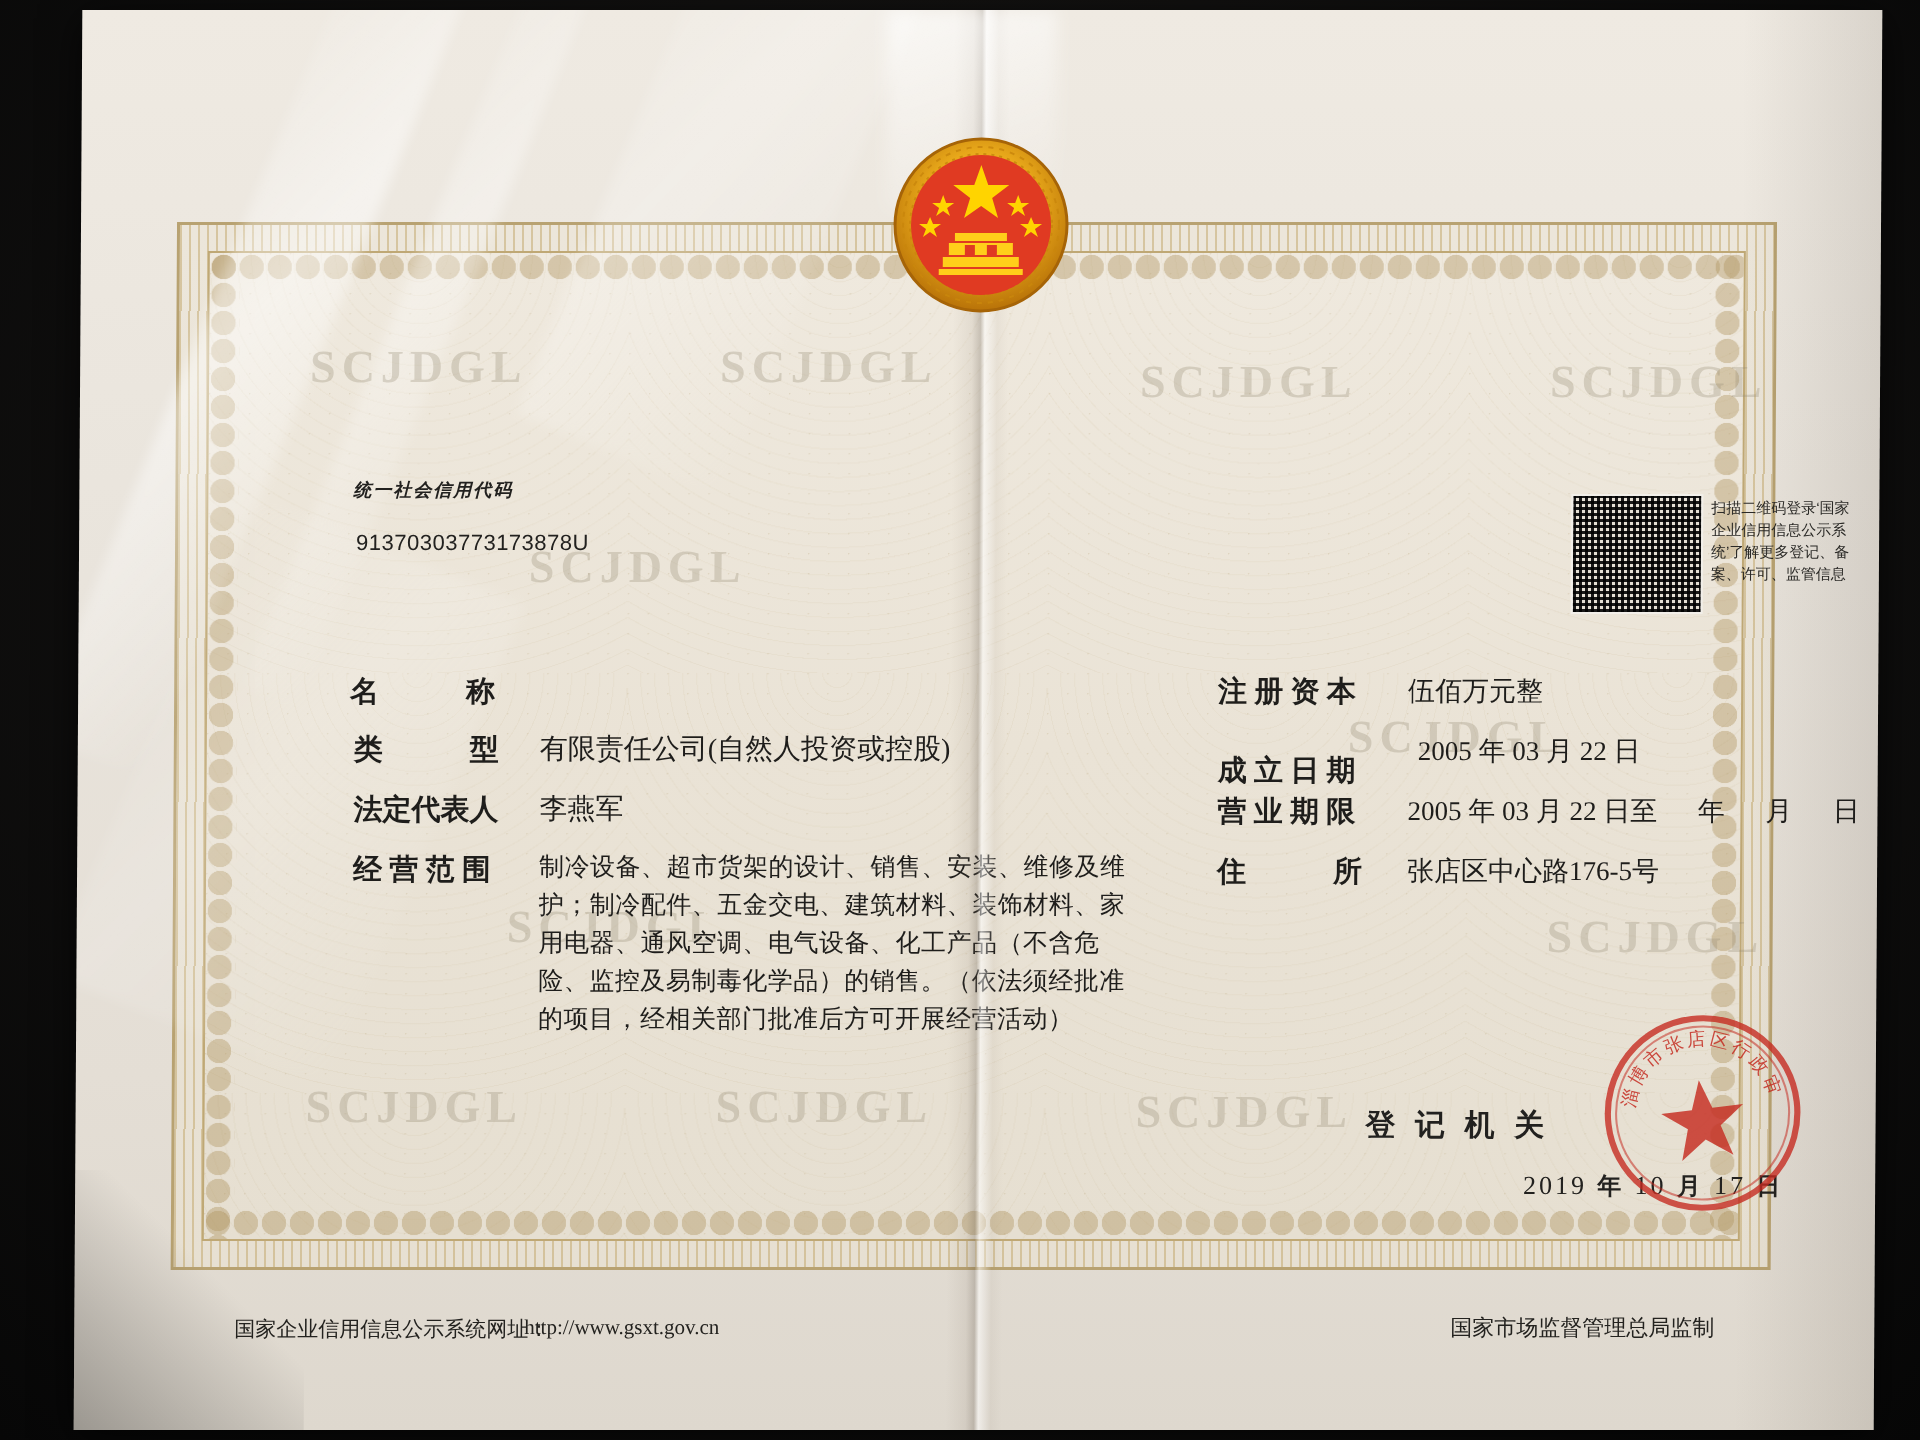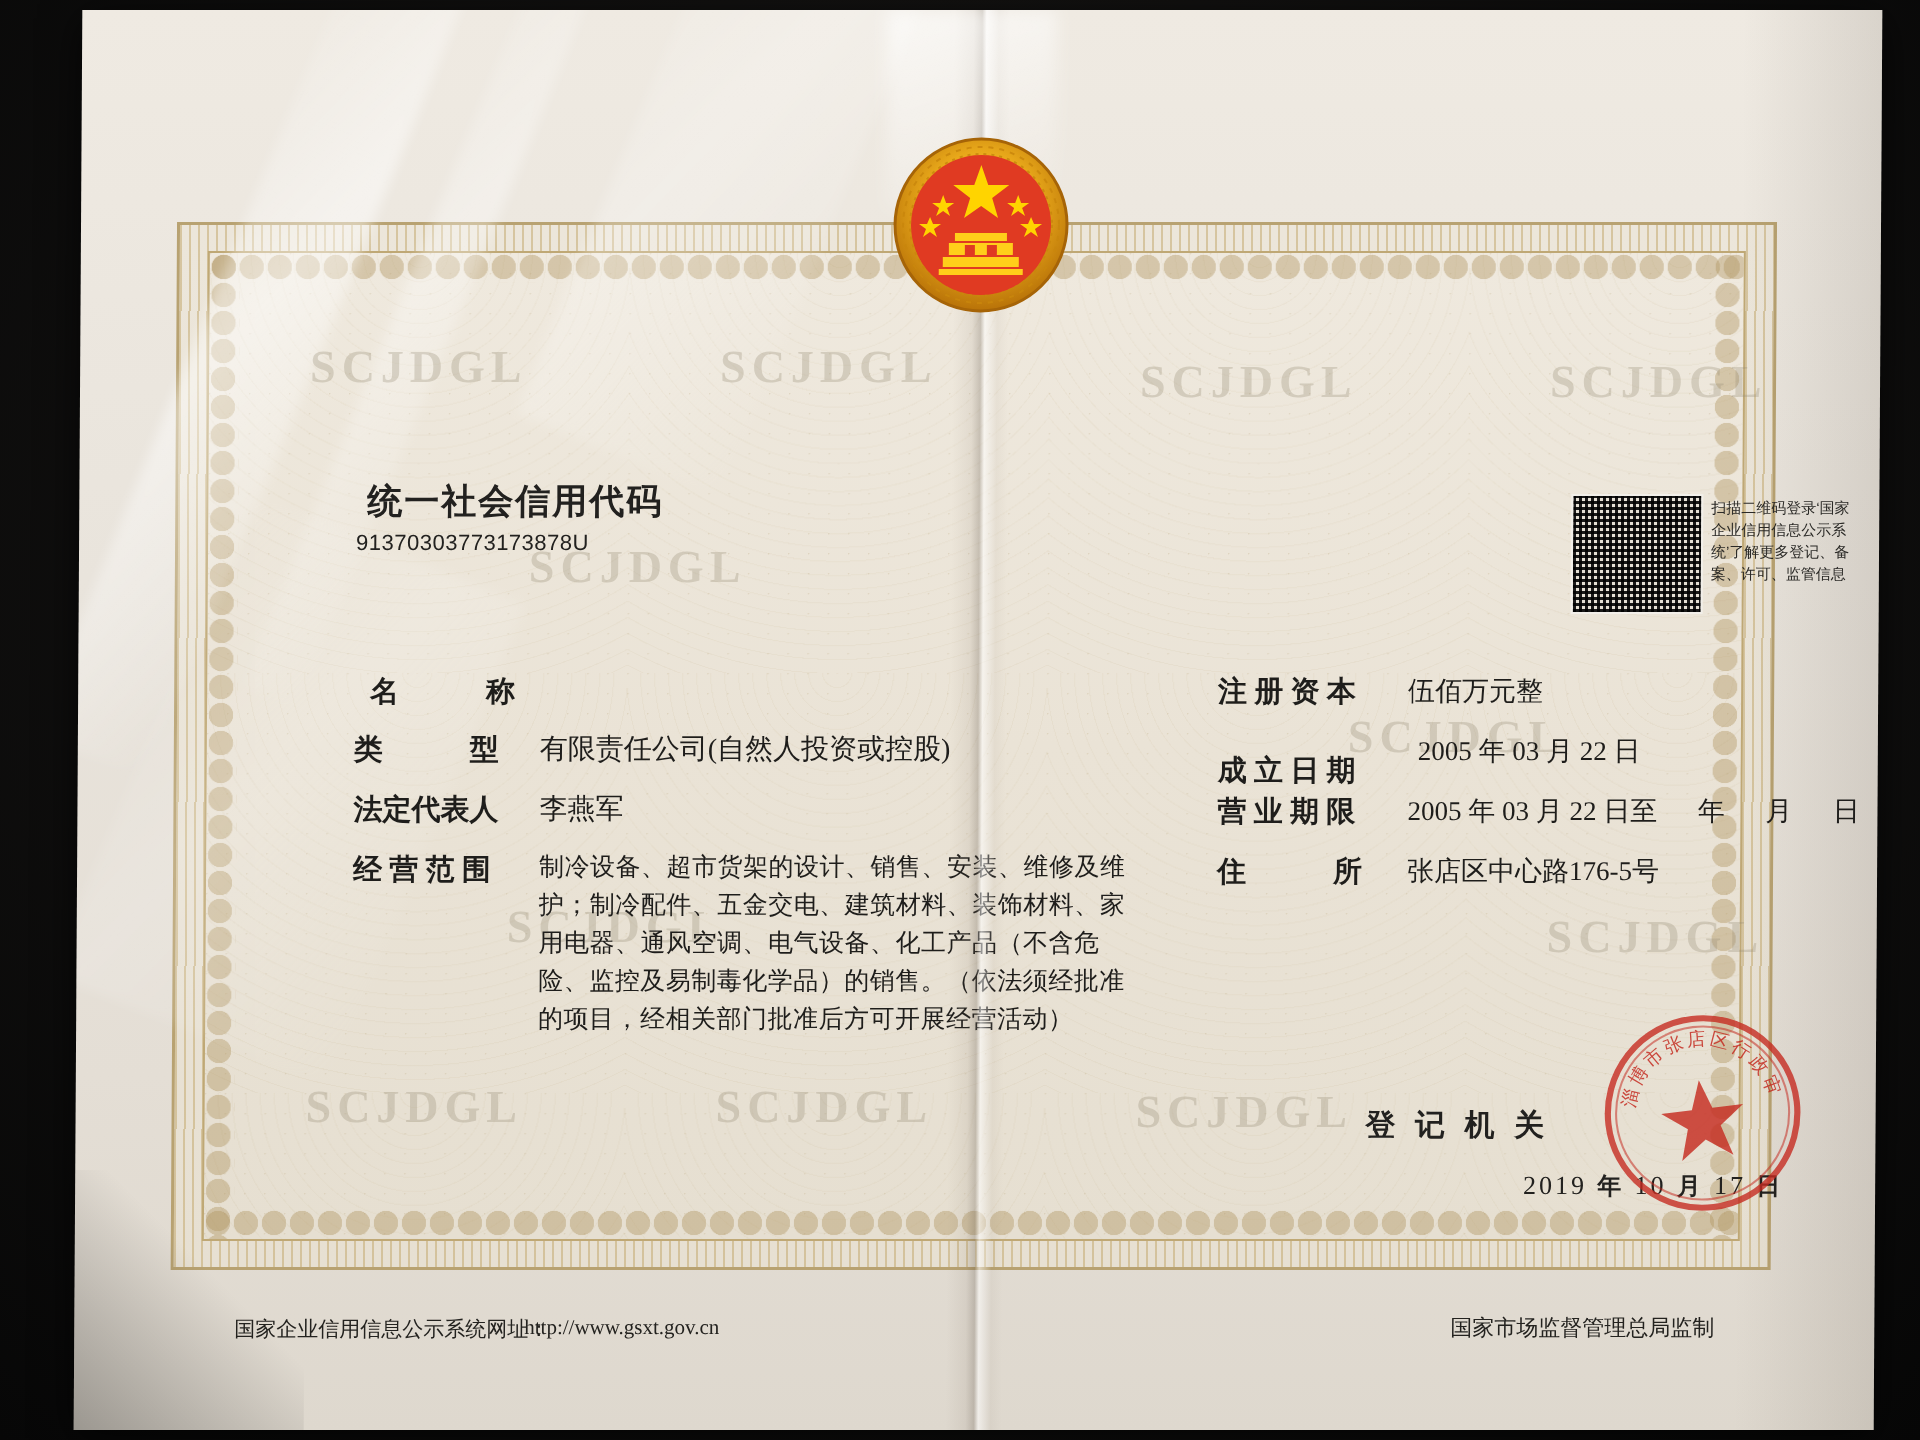"统一社会信用代码" #usci-label { font-size: 35px -> 18px; font-style: none -> italic; left: 288px -> 274px }
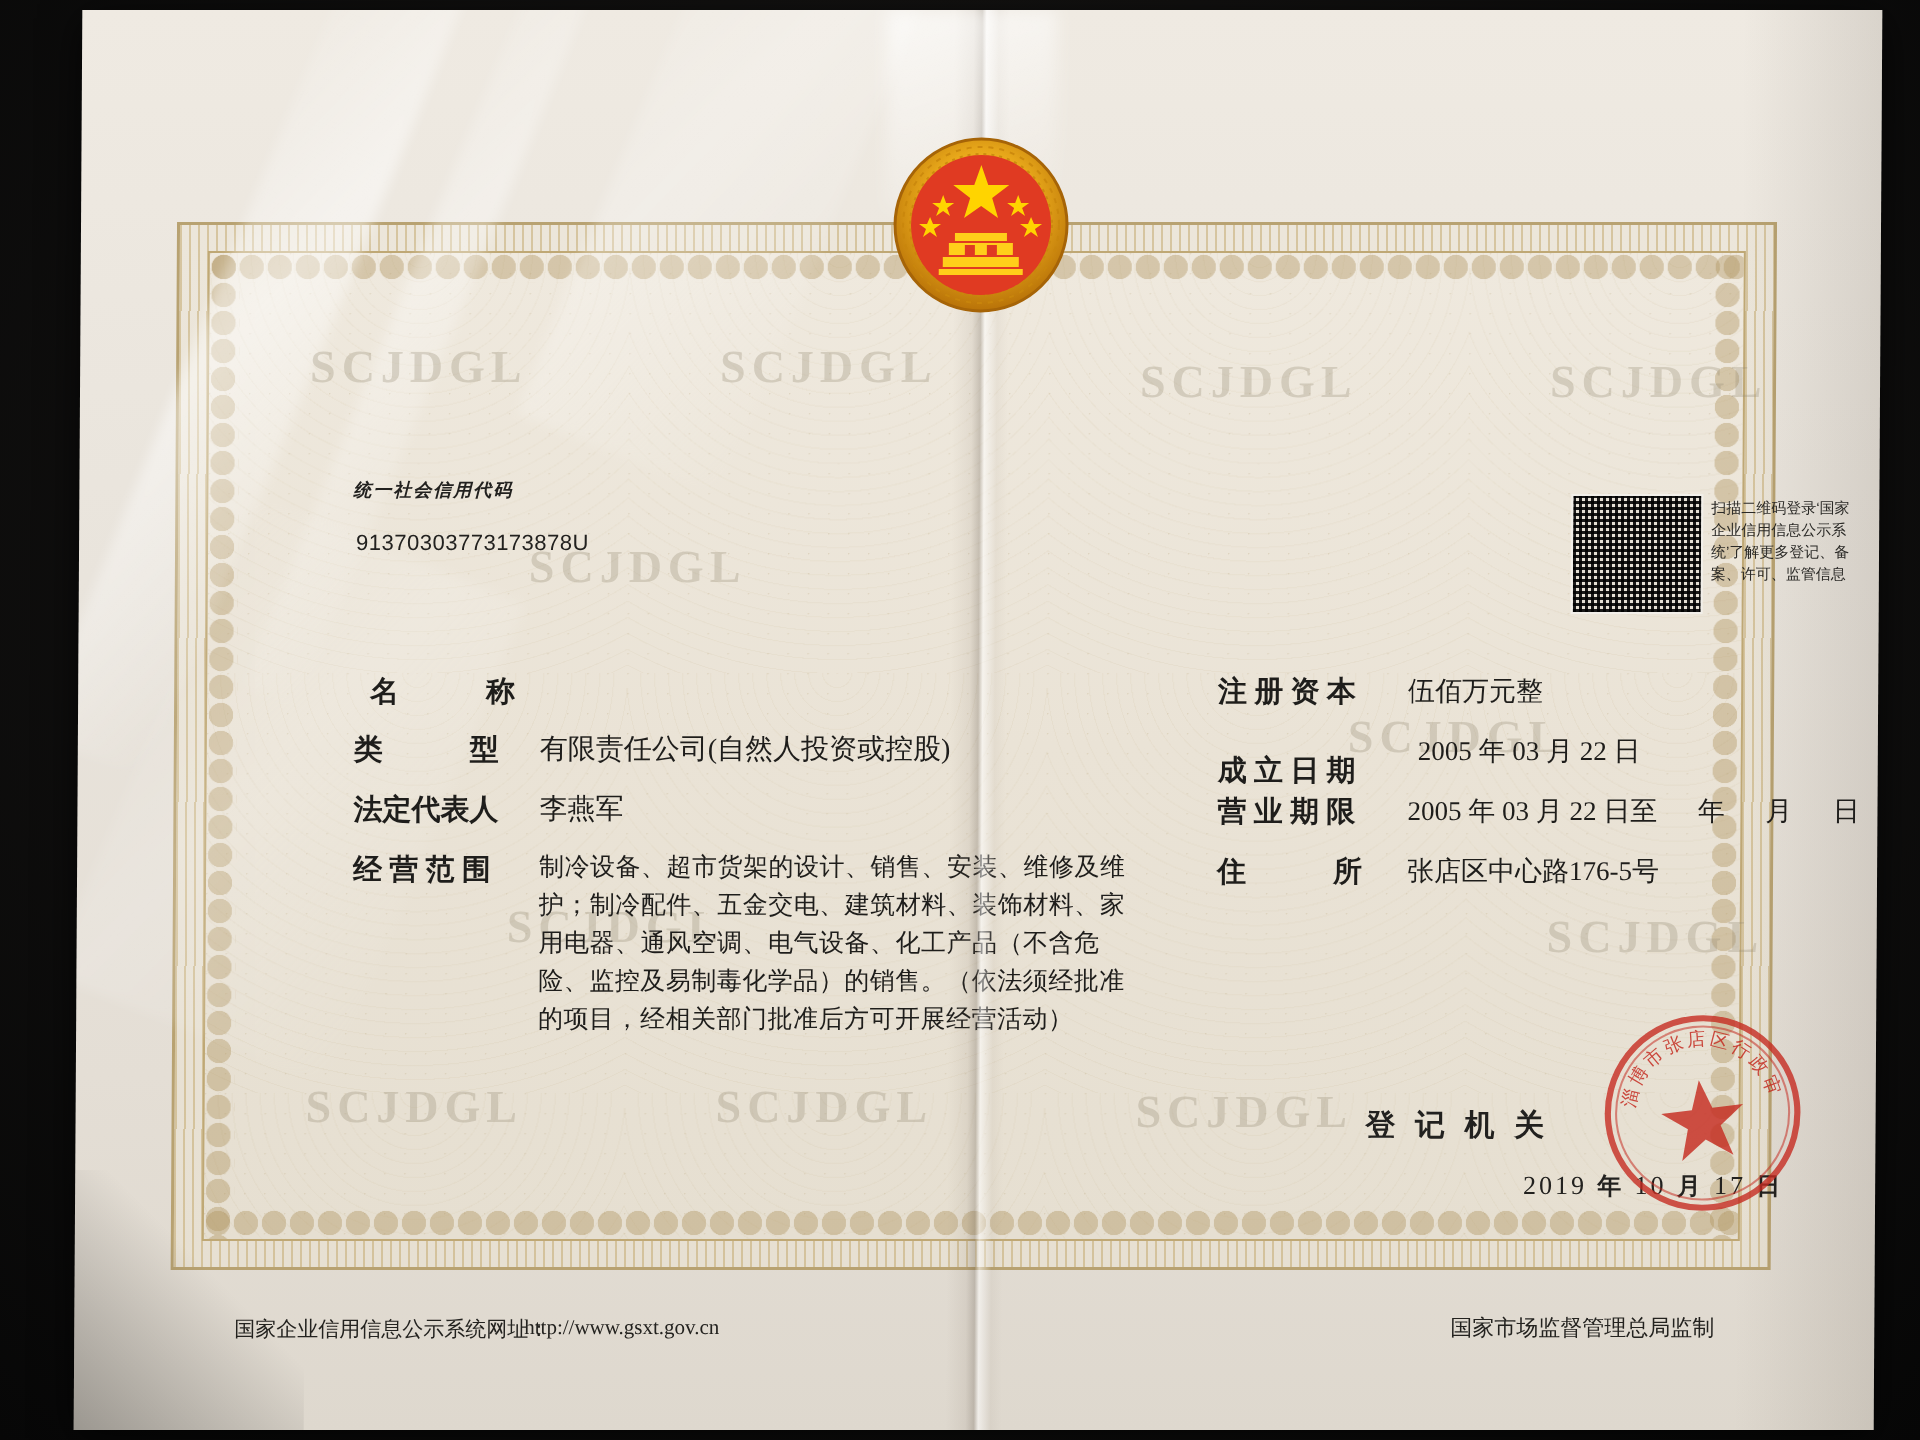"名 称" div.fname { left: 292px -> 272px }
